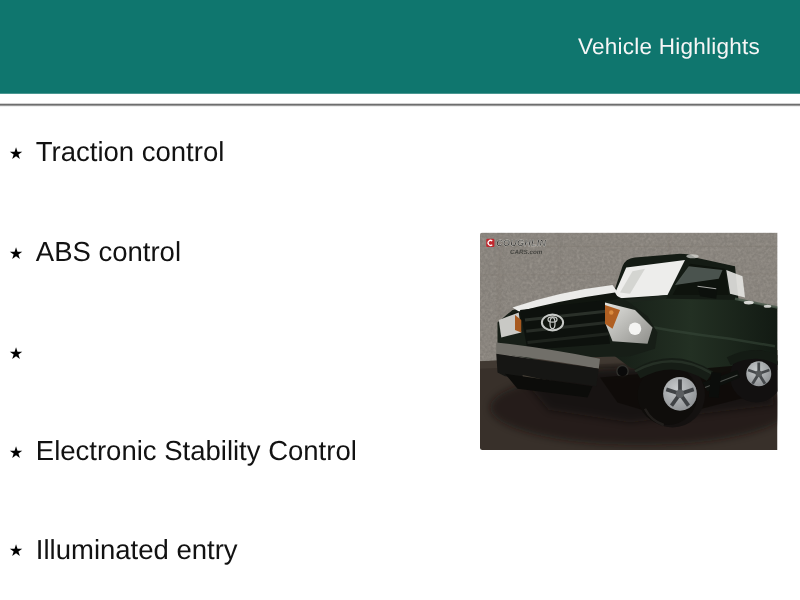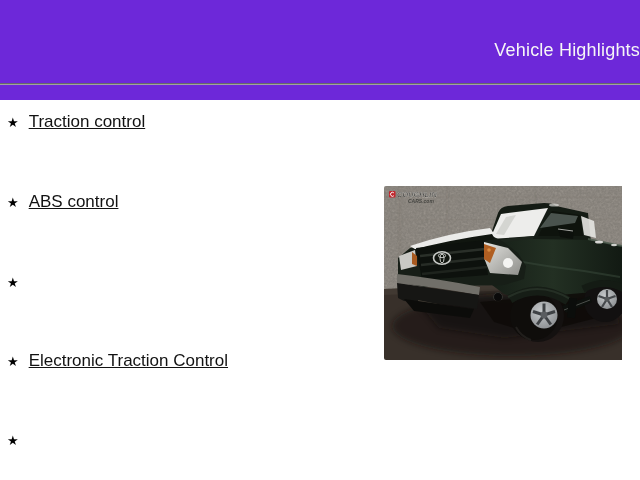"Vehicle Highlights" .header { background: #6d28d9 -> #0f766e; height: 100px -> 75px; padding-right: none -> 32px }
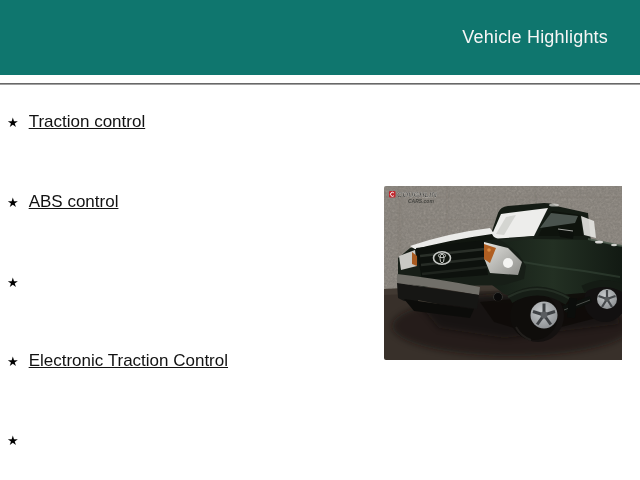"Traction control" .feature .label { font-size: 17px -> 22px; text-decoration: underline -> none }
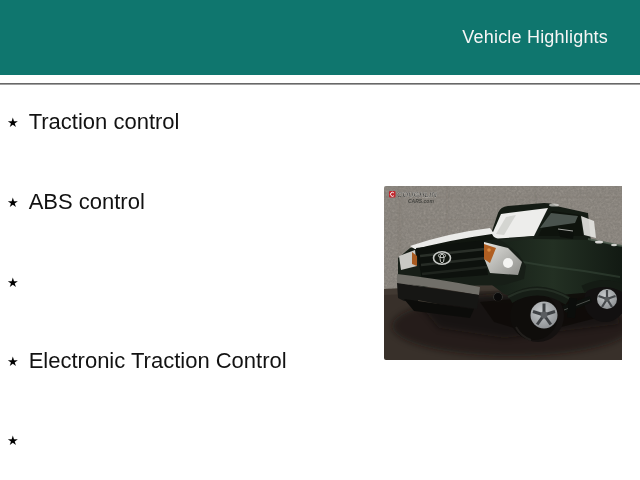"Electronic Traction Control" span.label { text: Traction -> Stability }
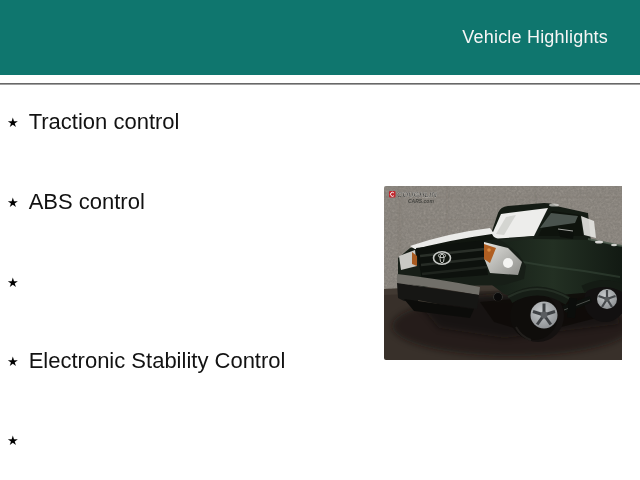"Illuminated entry" span.label { html: none -> <span>Illuminated entry</span> }
